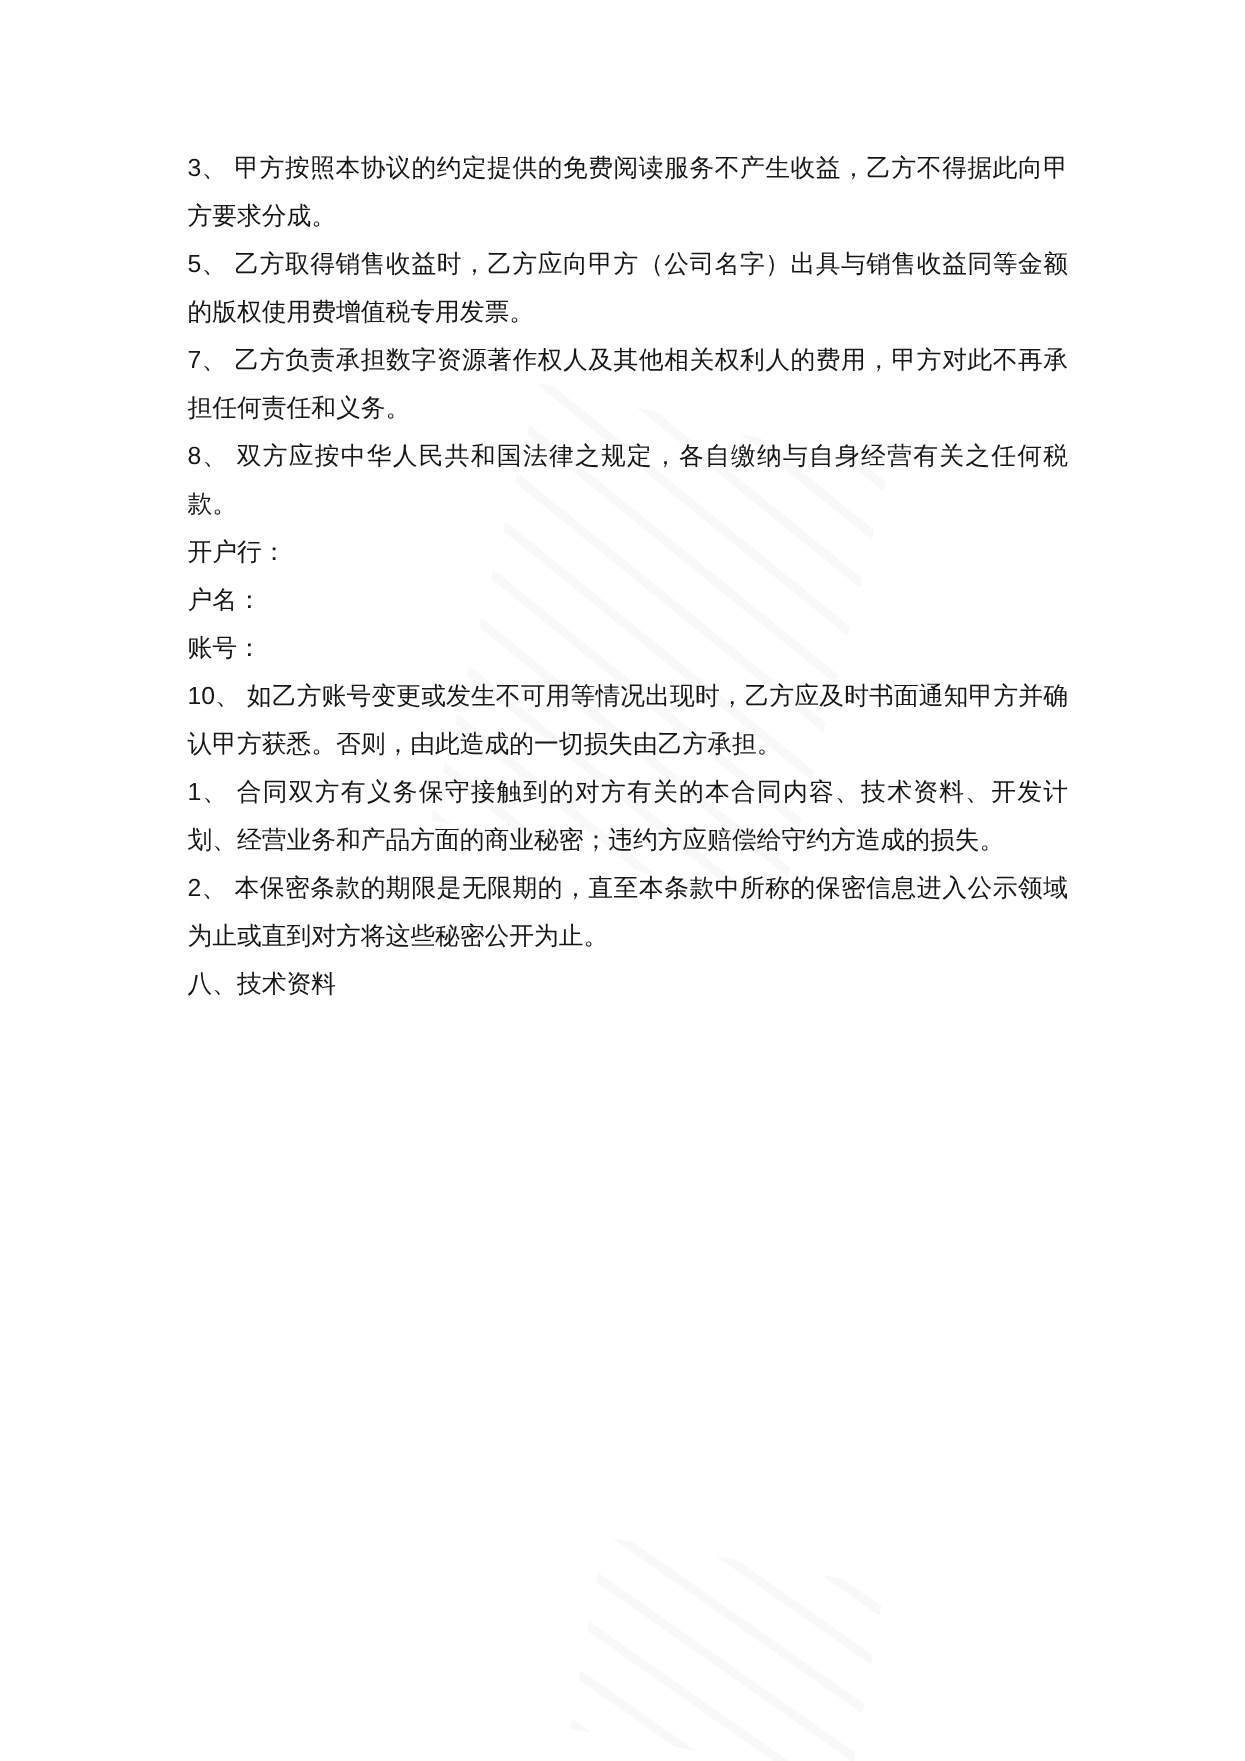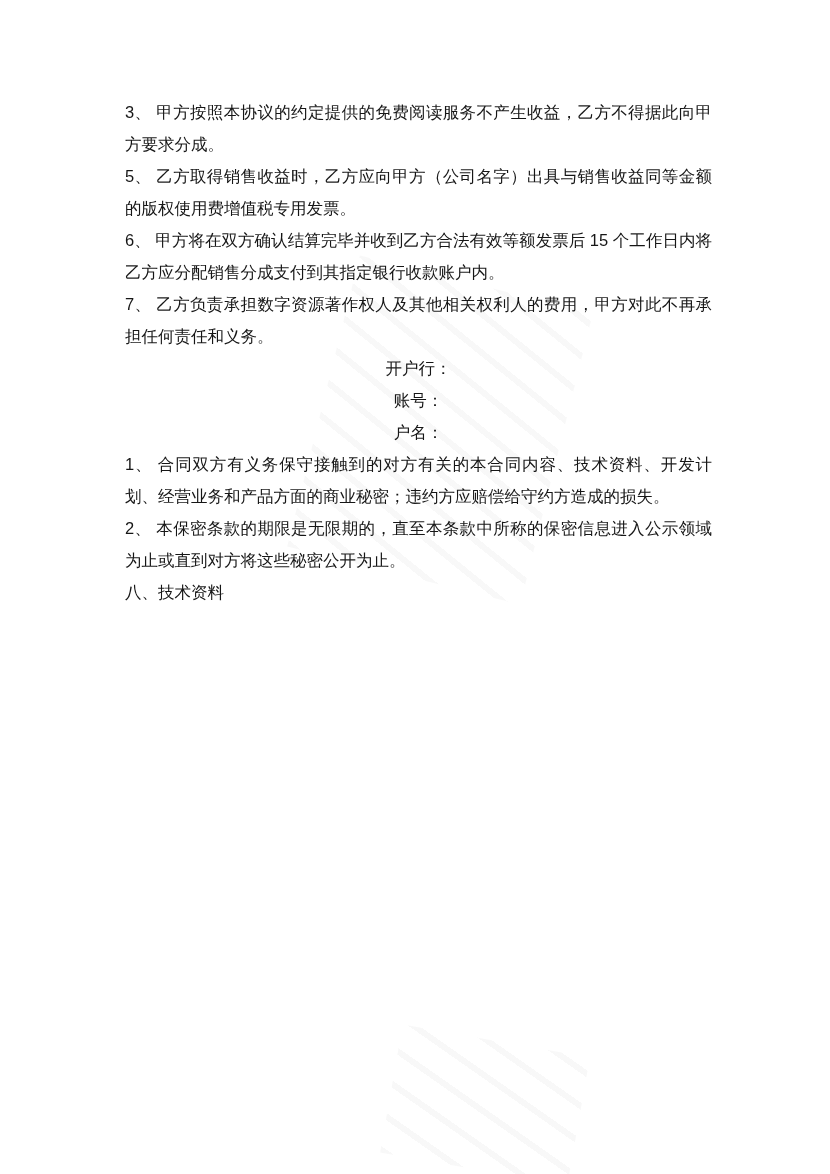"6、 甲方将在双方确认结算完毕并收到乙方合法有效等额发票后 15" p.p-num { html: <p>6、 甲方将在双方确认结算完毕并收到乙方合法有效等额发票后 15 个工作日内将乙方应分配销售分成支付到其指定银行收款账户内。</p> -> none }
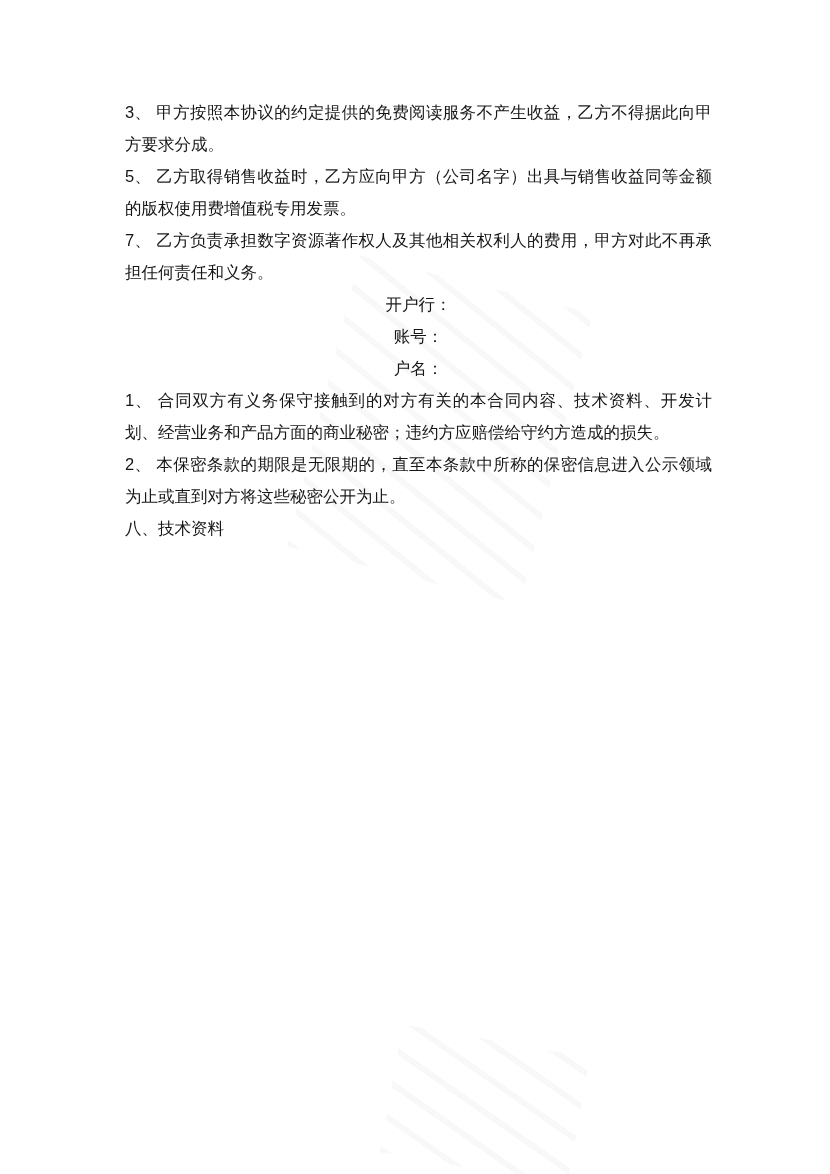"8、 双方应按中华人民共和国法律之规定，各自缴纳与自身经营有关之任何税款。" p.p-num { html: none -> <p>8、 双方应按中华人民共和国法律之规定，各自缴纳与自身经营有关之任何税款。</p> }
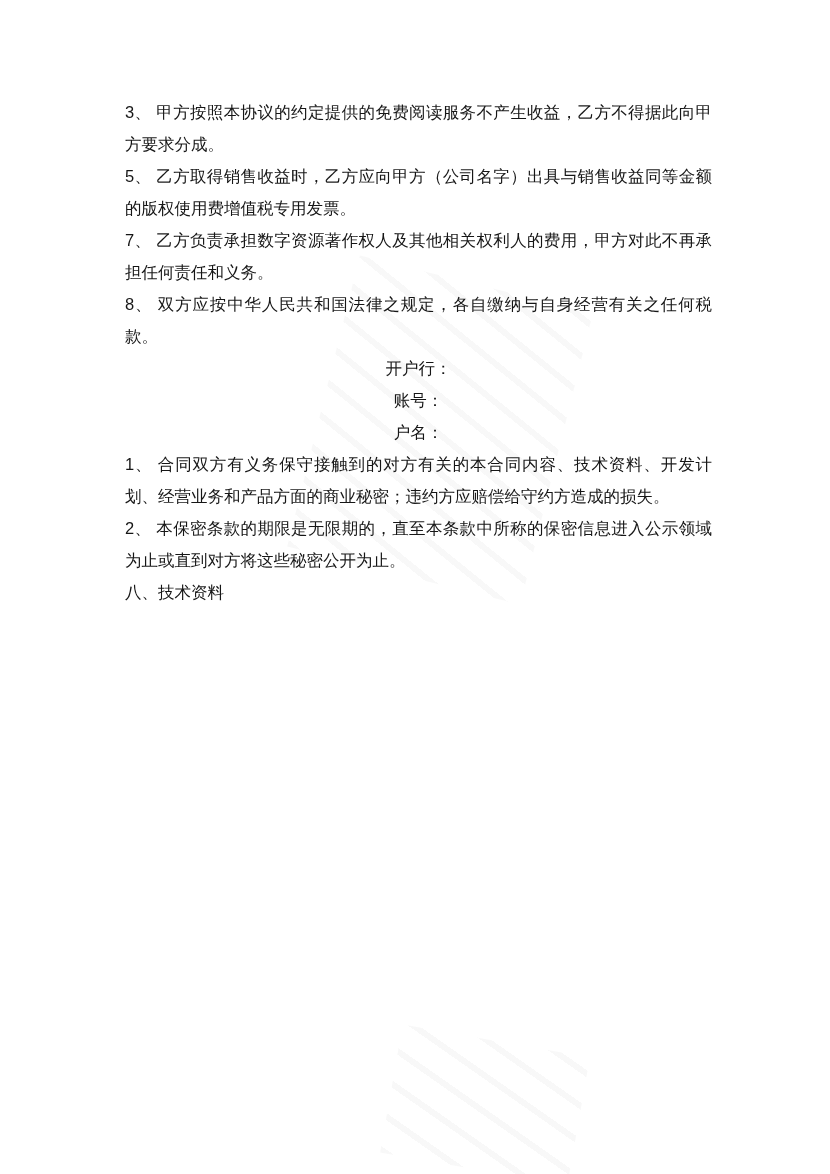"开户行：" .p-field { text-align: center -> none }
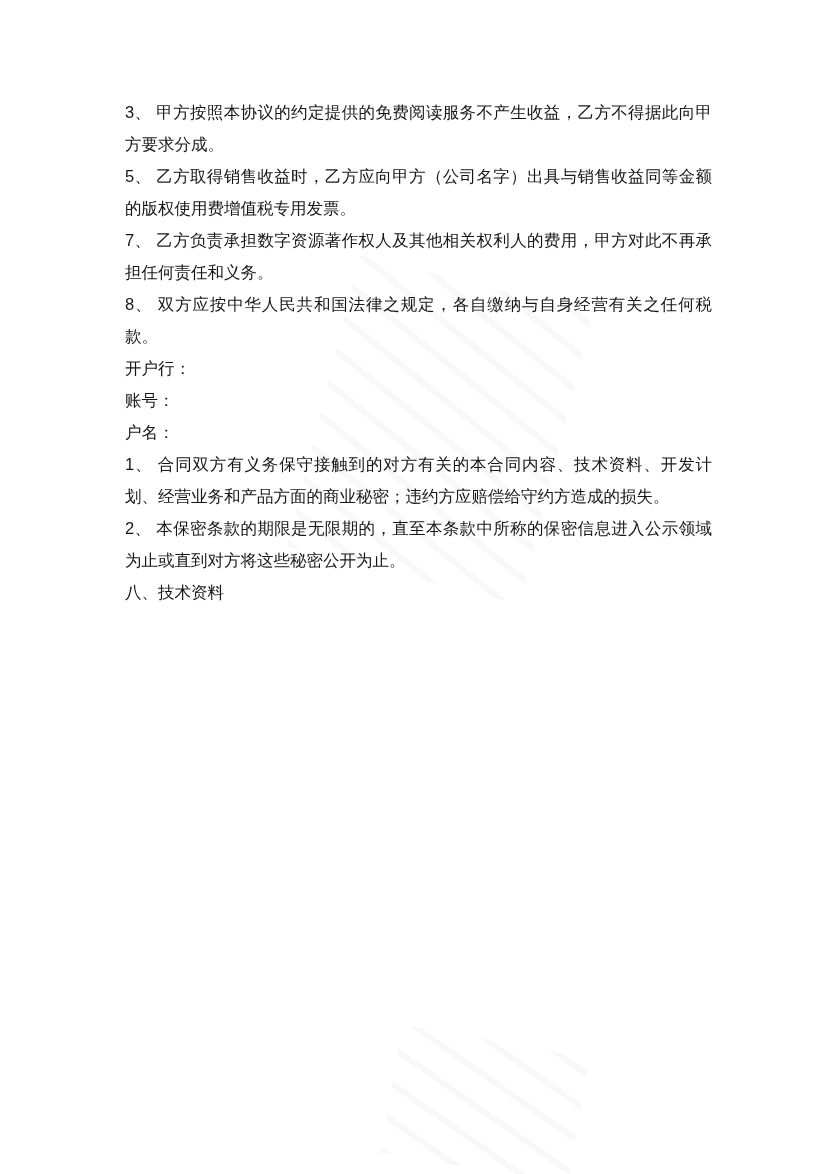"账号：" p.p-field { order: before "户名：" -> after "户名：" }
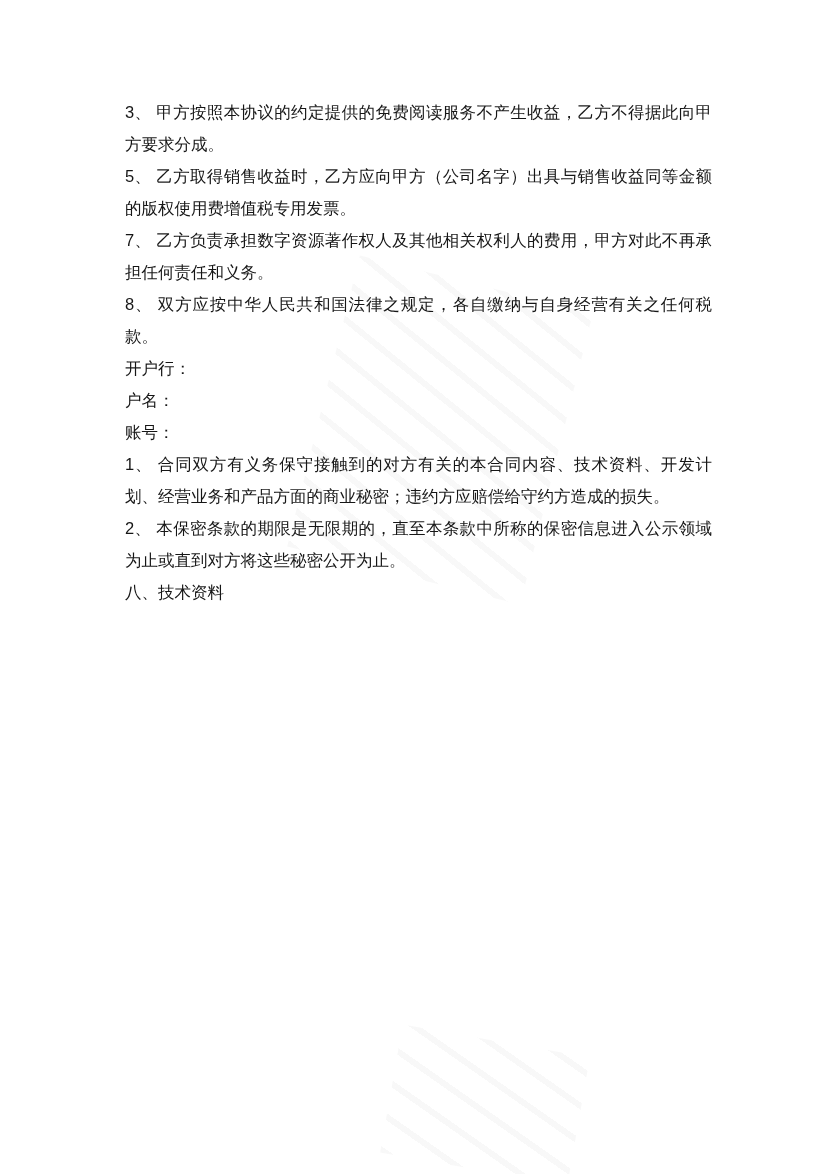"10、" p.p-num { html: none -> <p>10、 如乙方账号变更或发生不可用等情况出现时，乙方应及时书面通知甲方并确认甲方获悉。否则，由此造成的一切损失由乙方承担。</p> }
